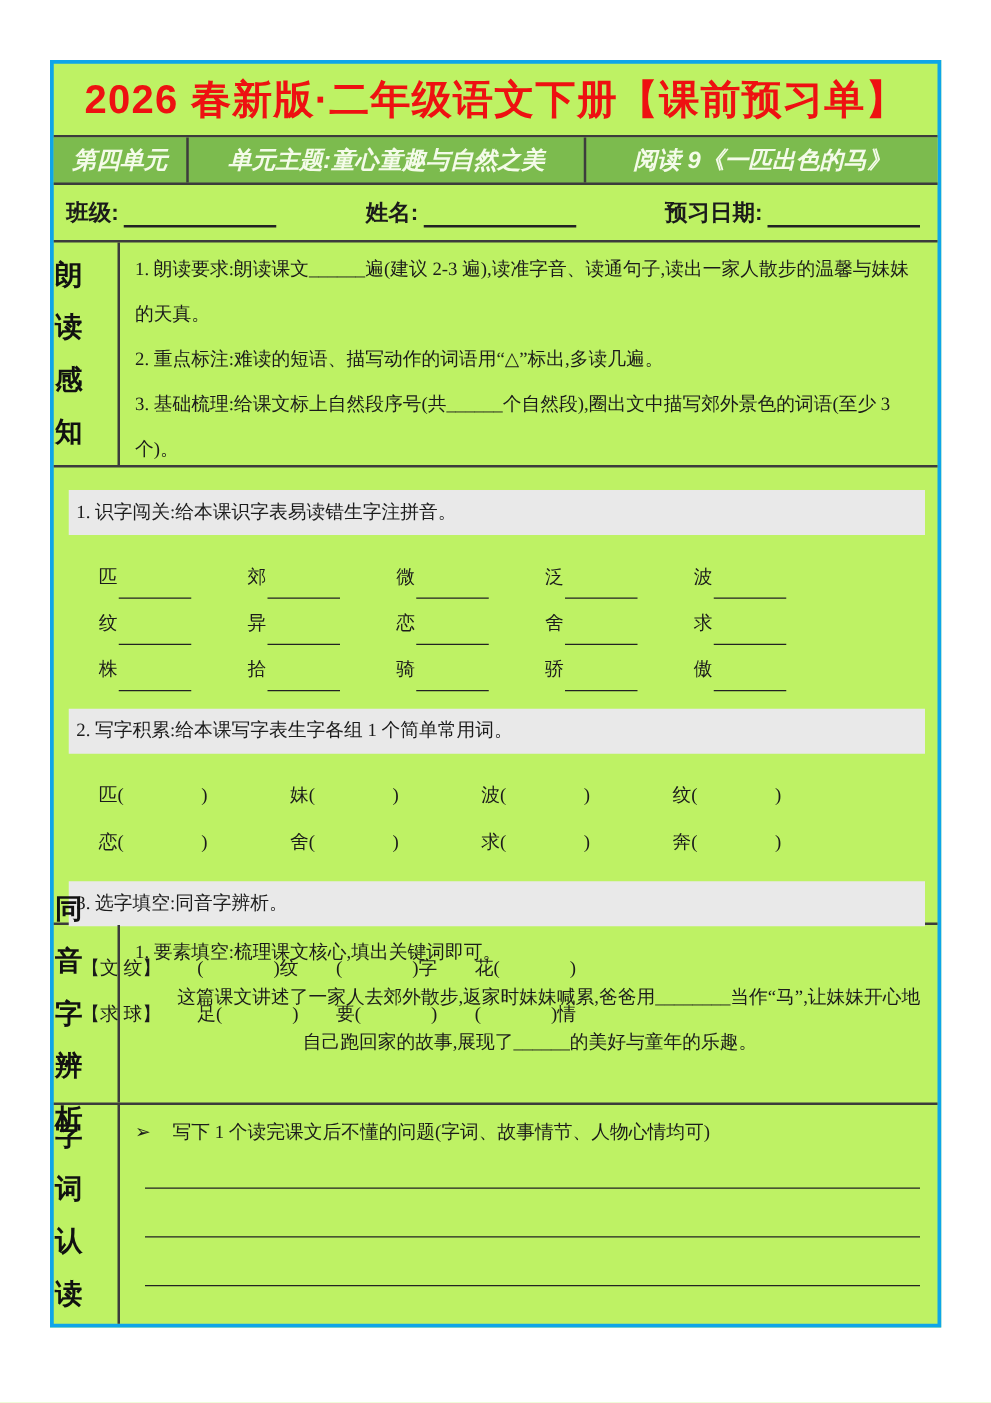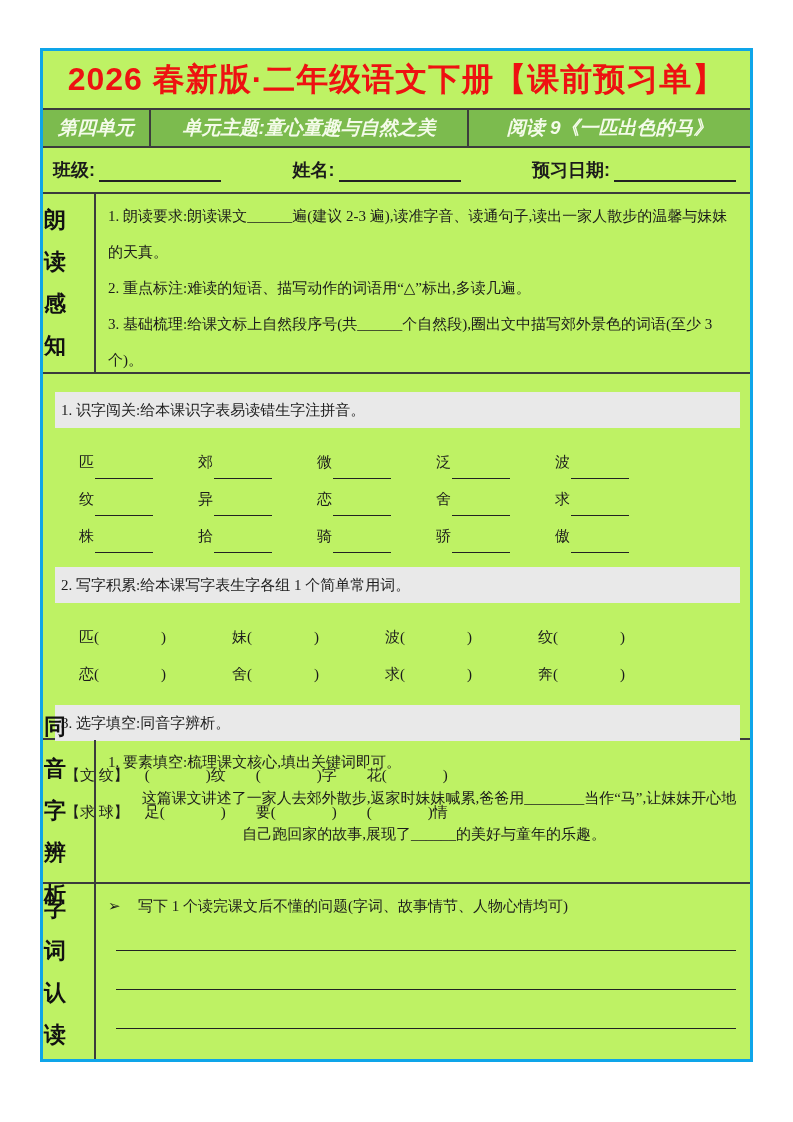"【文 纹】" .hbracket { margin-right: 16px -> 29px }
